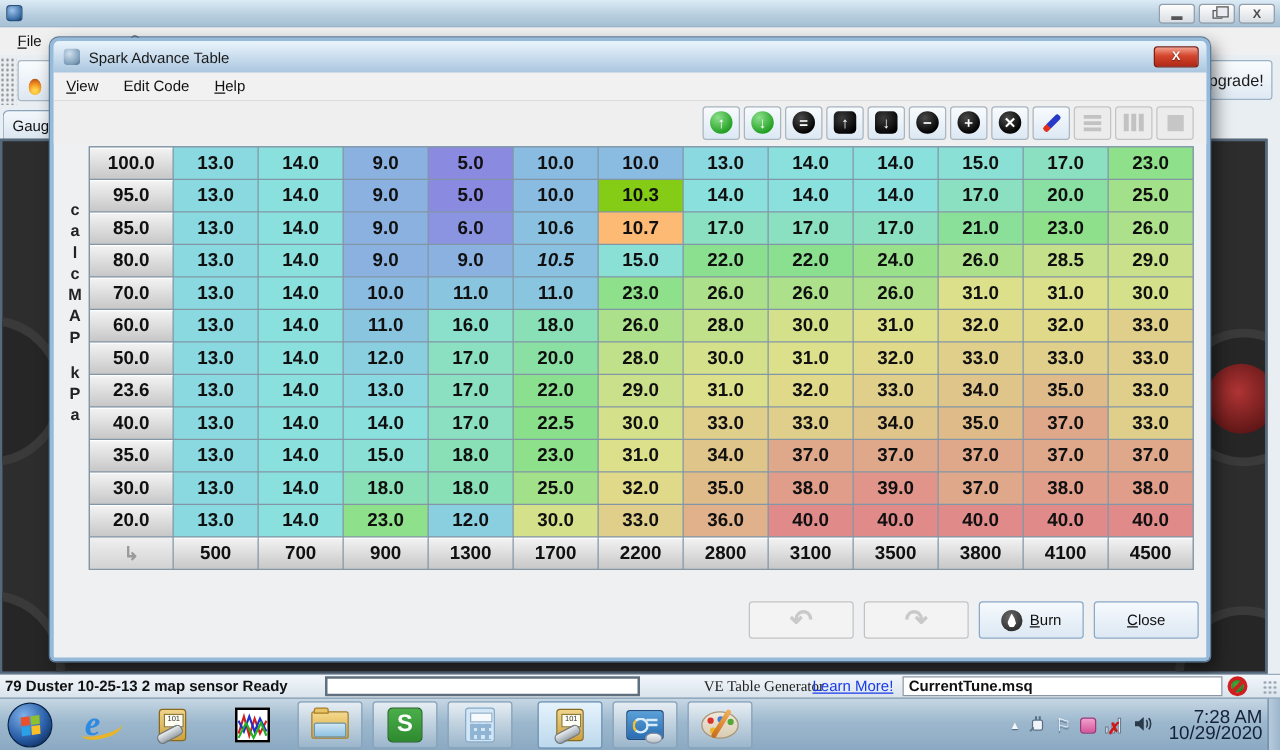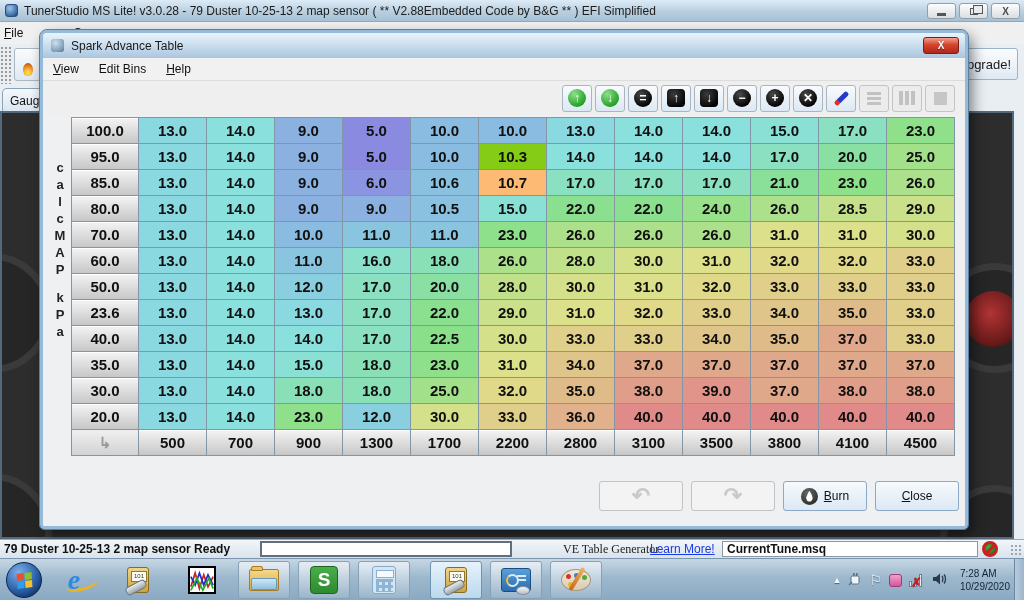"TunerStudio MS Lite! v3.0.28 -" span { html: <span>TunerStudio MS Lite! v3.0.28 - 79 Duster 10-25-13 2 map sensor ( ** V2.88Embedded Code by B&amp;G ** ) EFI Simplified</span> -> none }
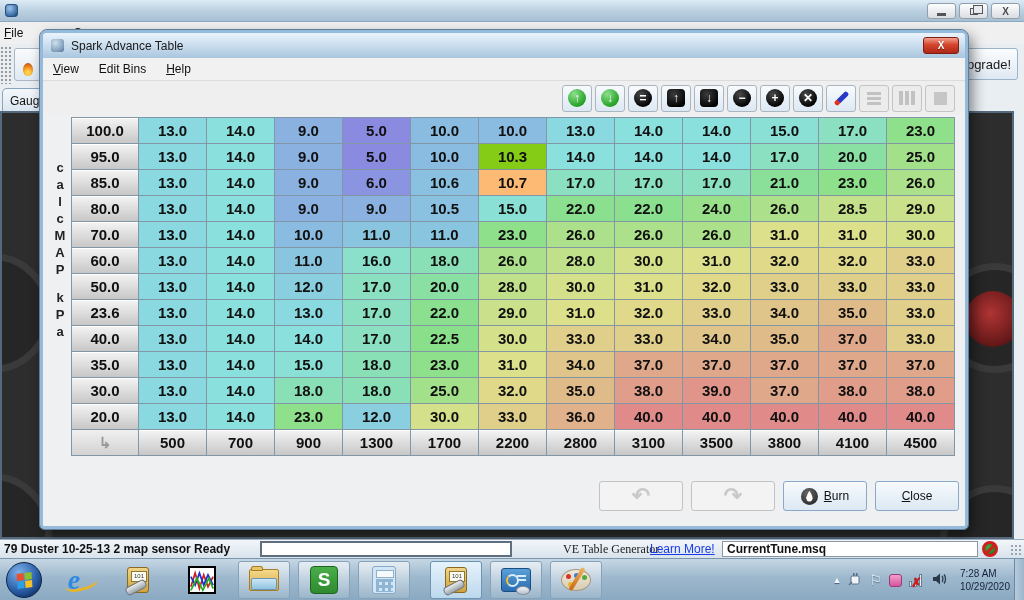"File" .menubar .mi { padding: 0 4px -> 0 14px }
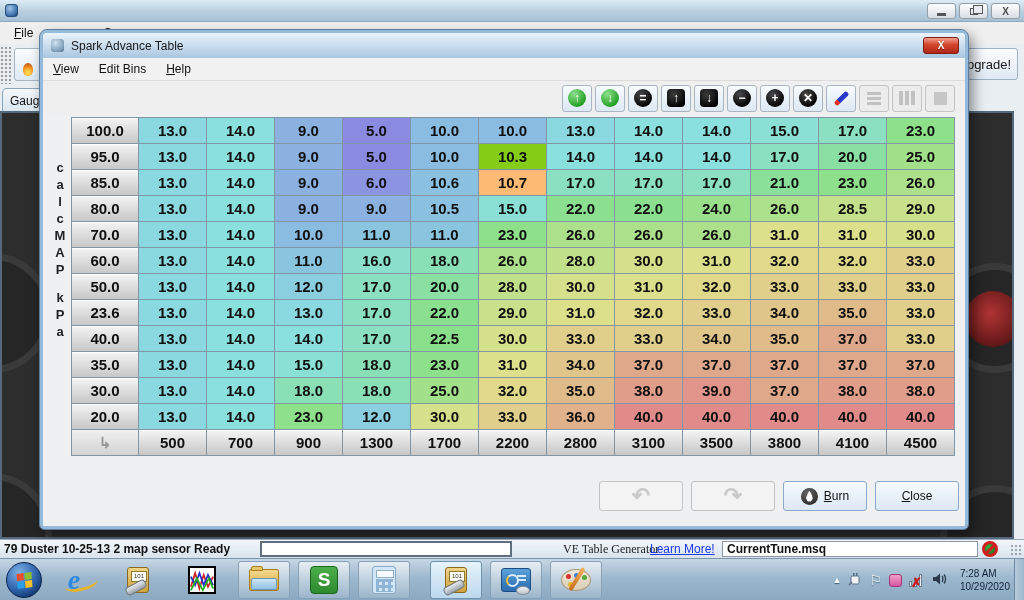"Edit Bins" span.mi { text: Bins -> Code }
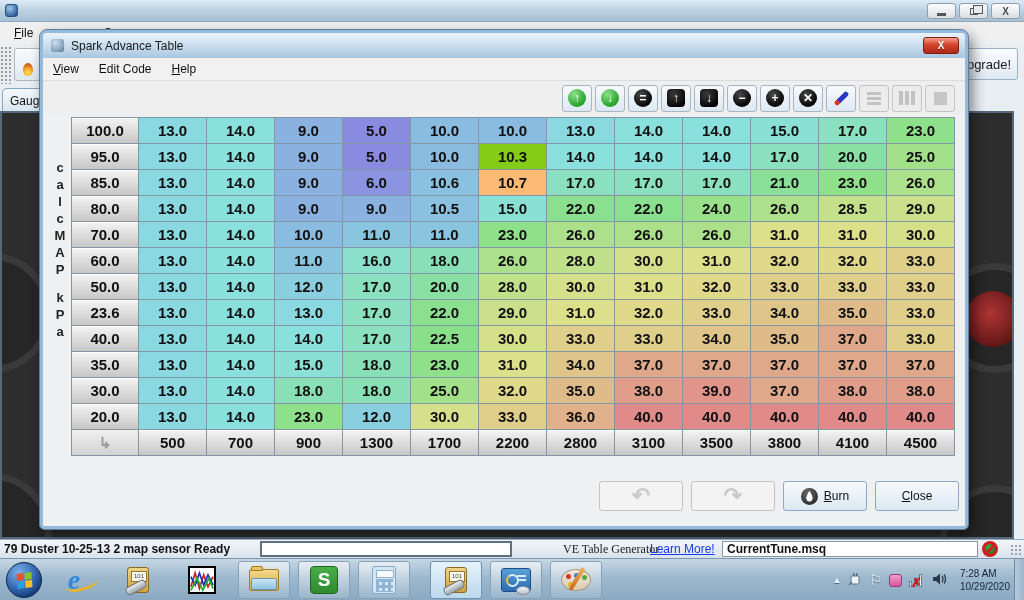"10.5" div.cell { font-style: none -> italic }
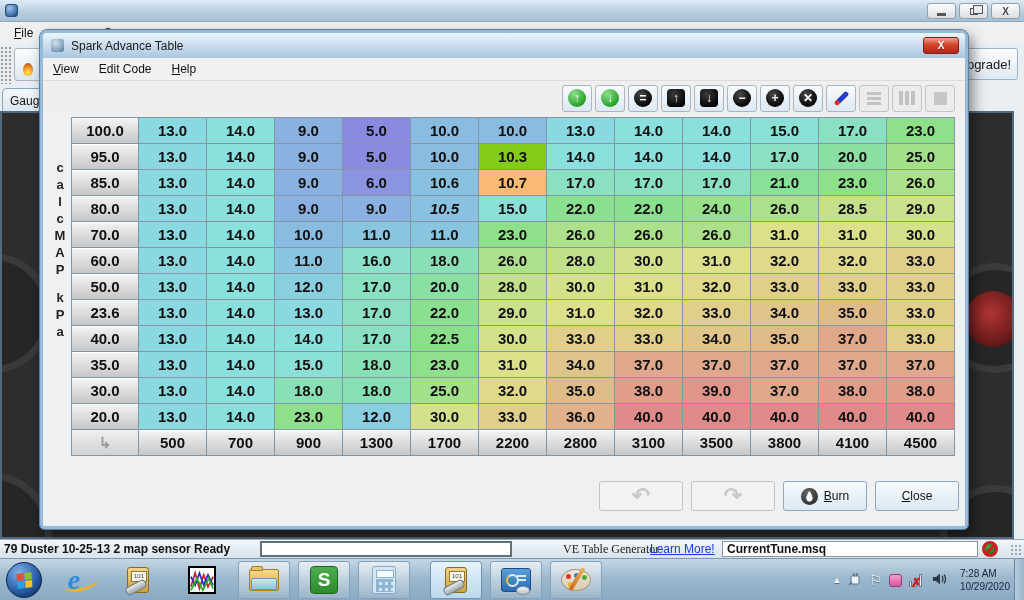"7:28 AM" .clock { font-size: 10px -> 15px; text-align: left -> right }
